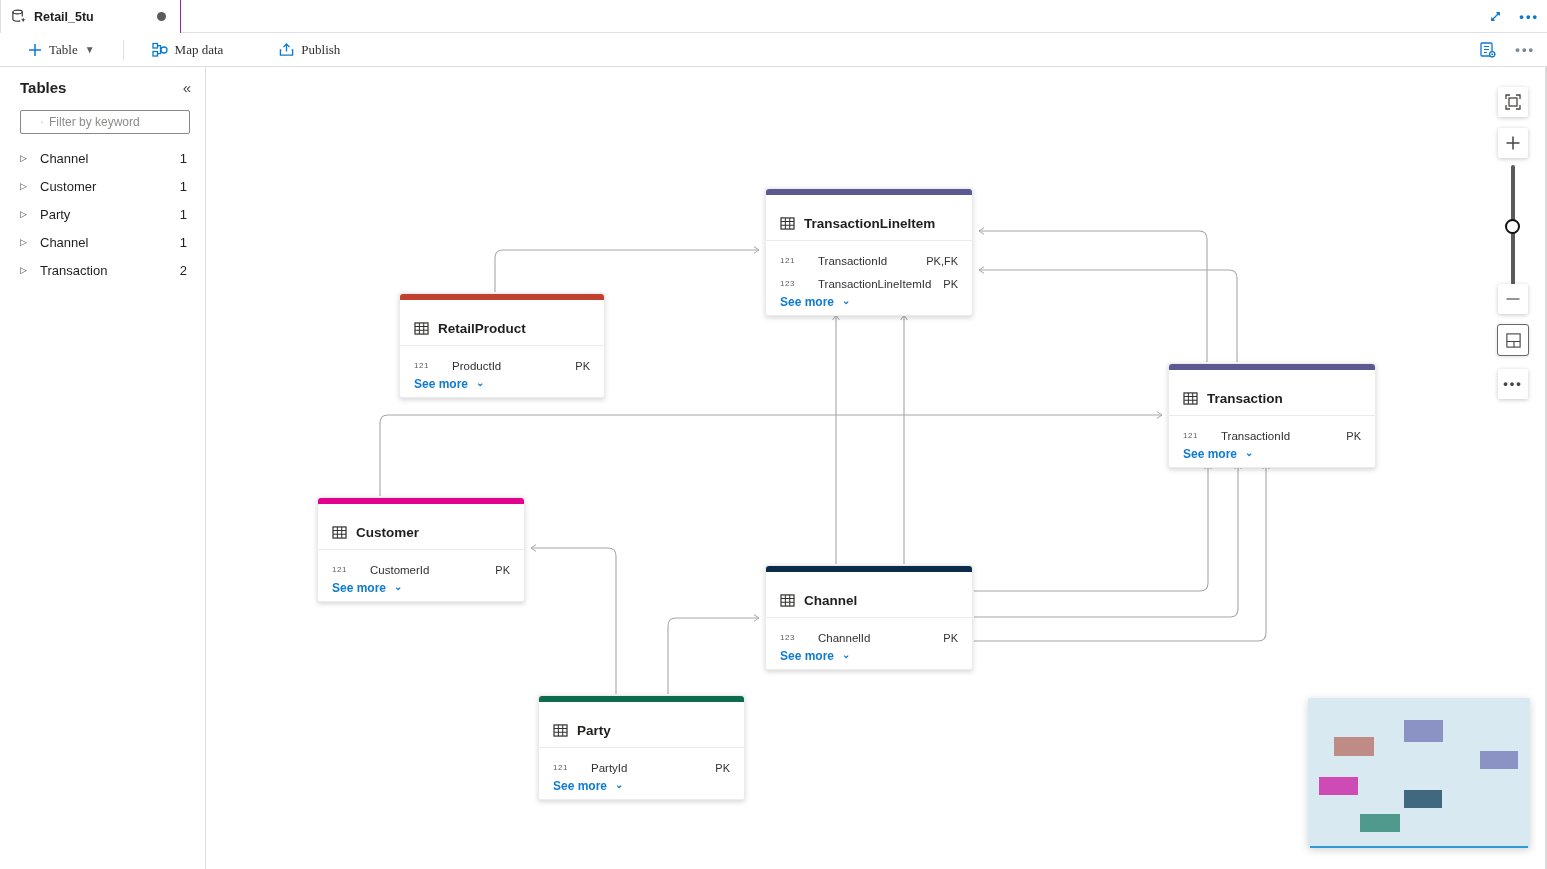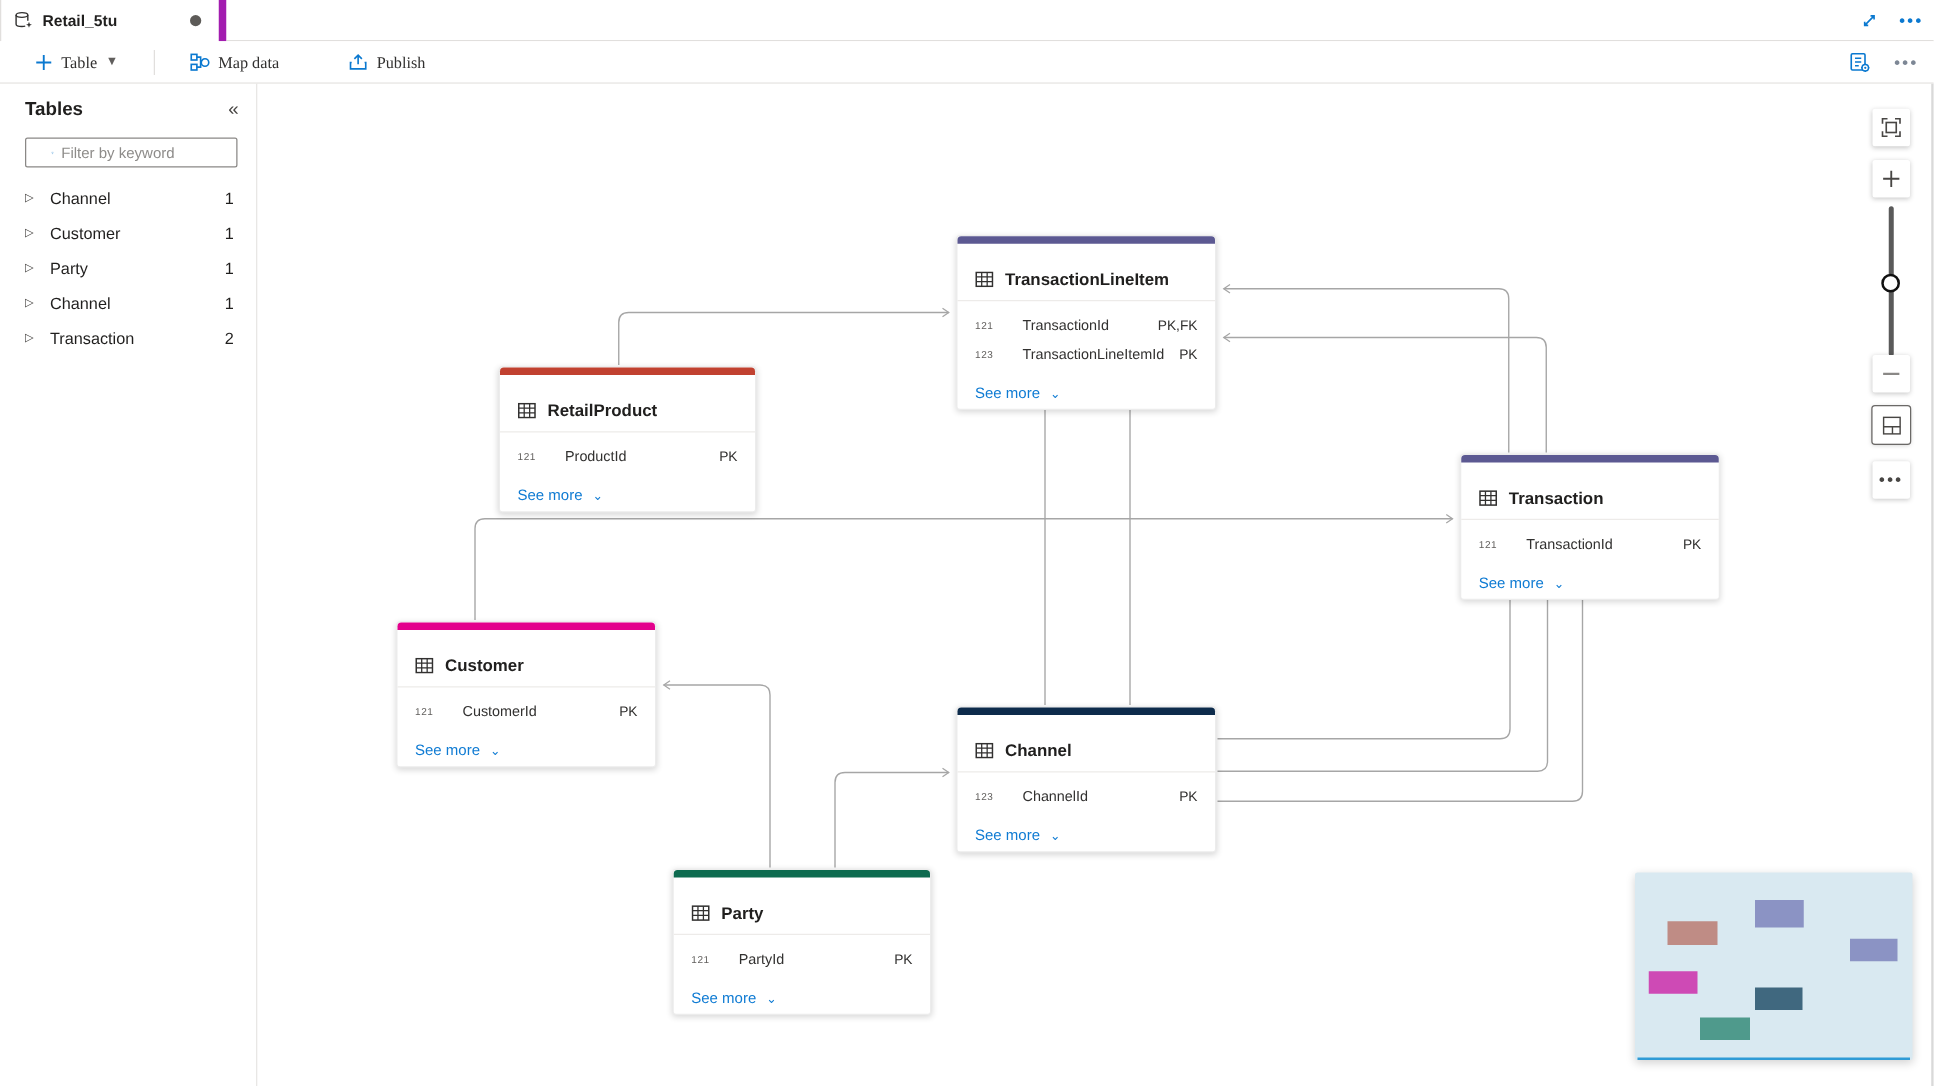"Retail_5tu" .tab { border-right: 6px solid #a21caf -> 1px solid #a21caf }
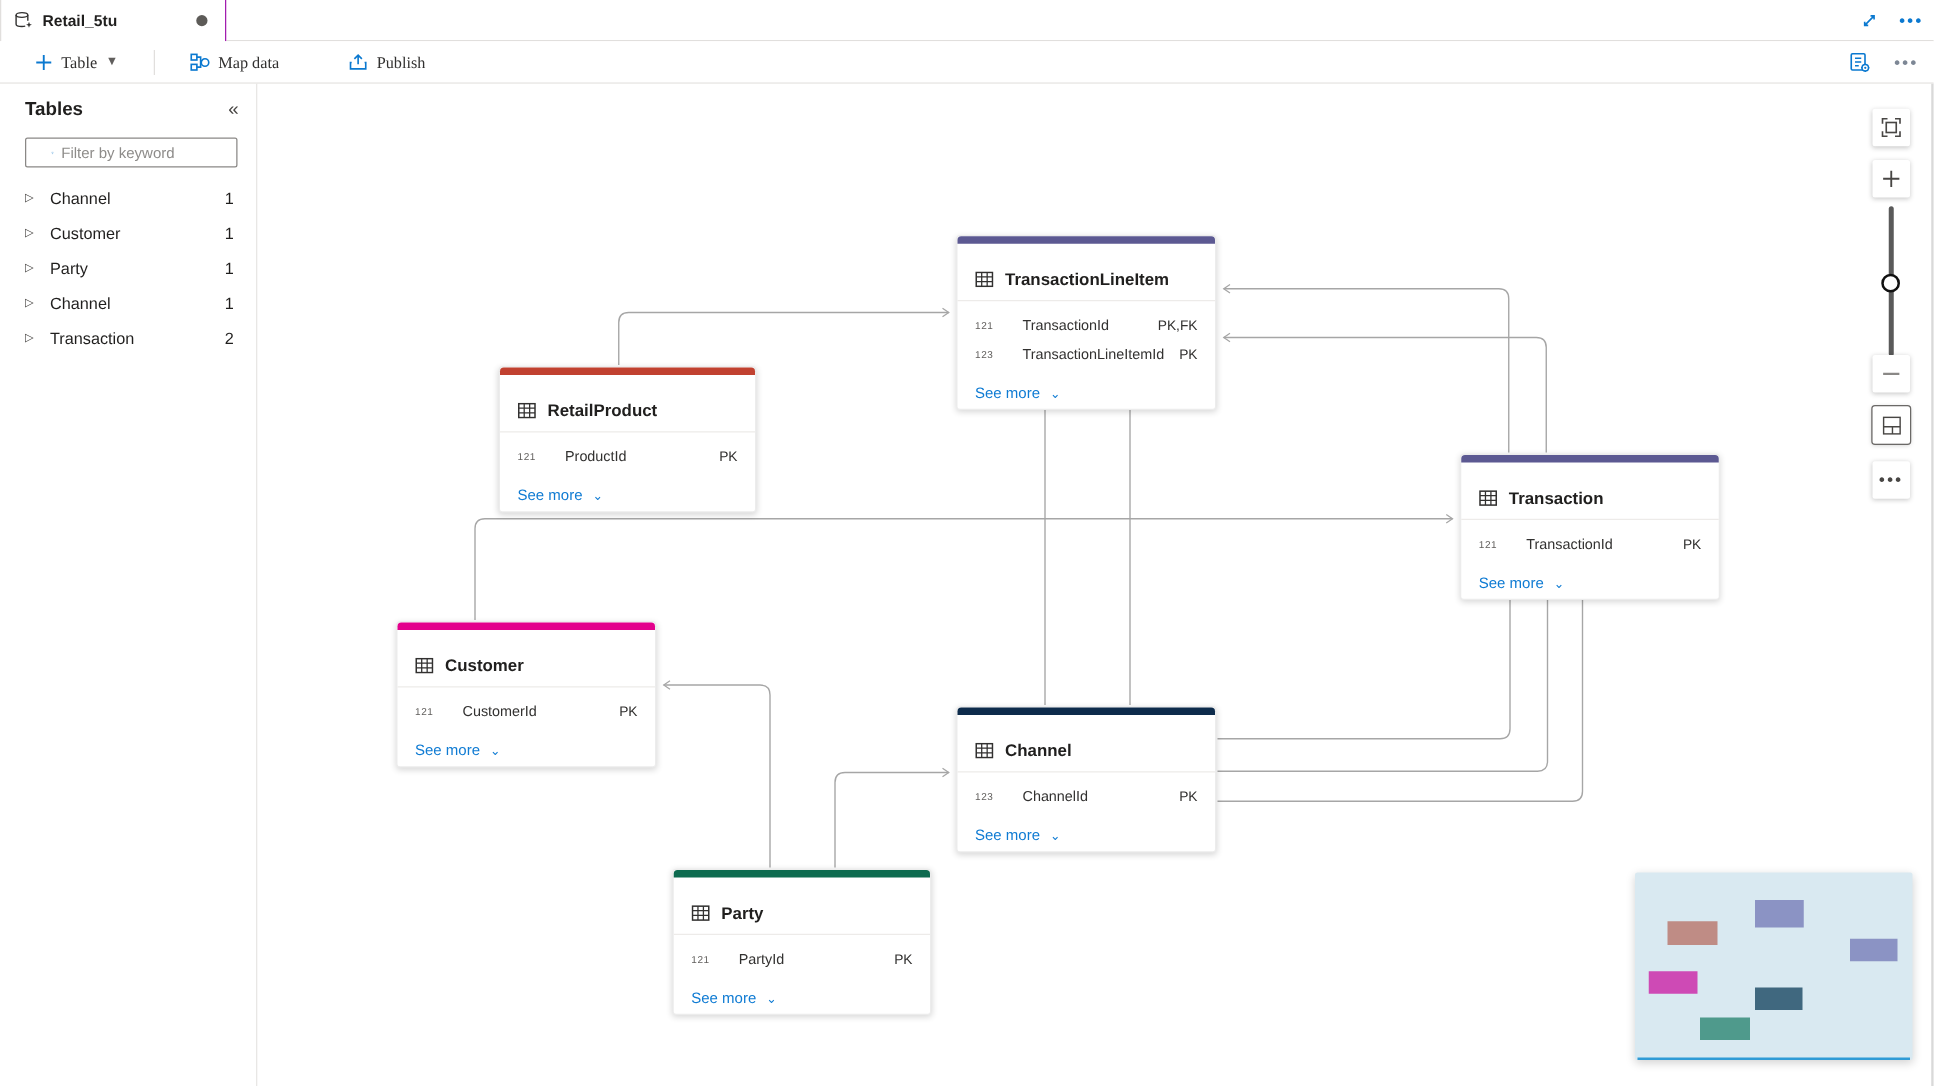"See more" .see-more { align-items: flex-end -> flex-start; font-weight: none -> bold; margin-top: 12px -> 0 }
